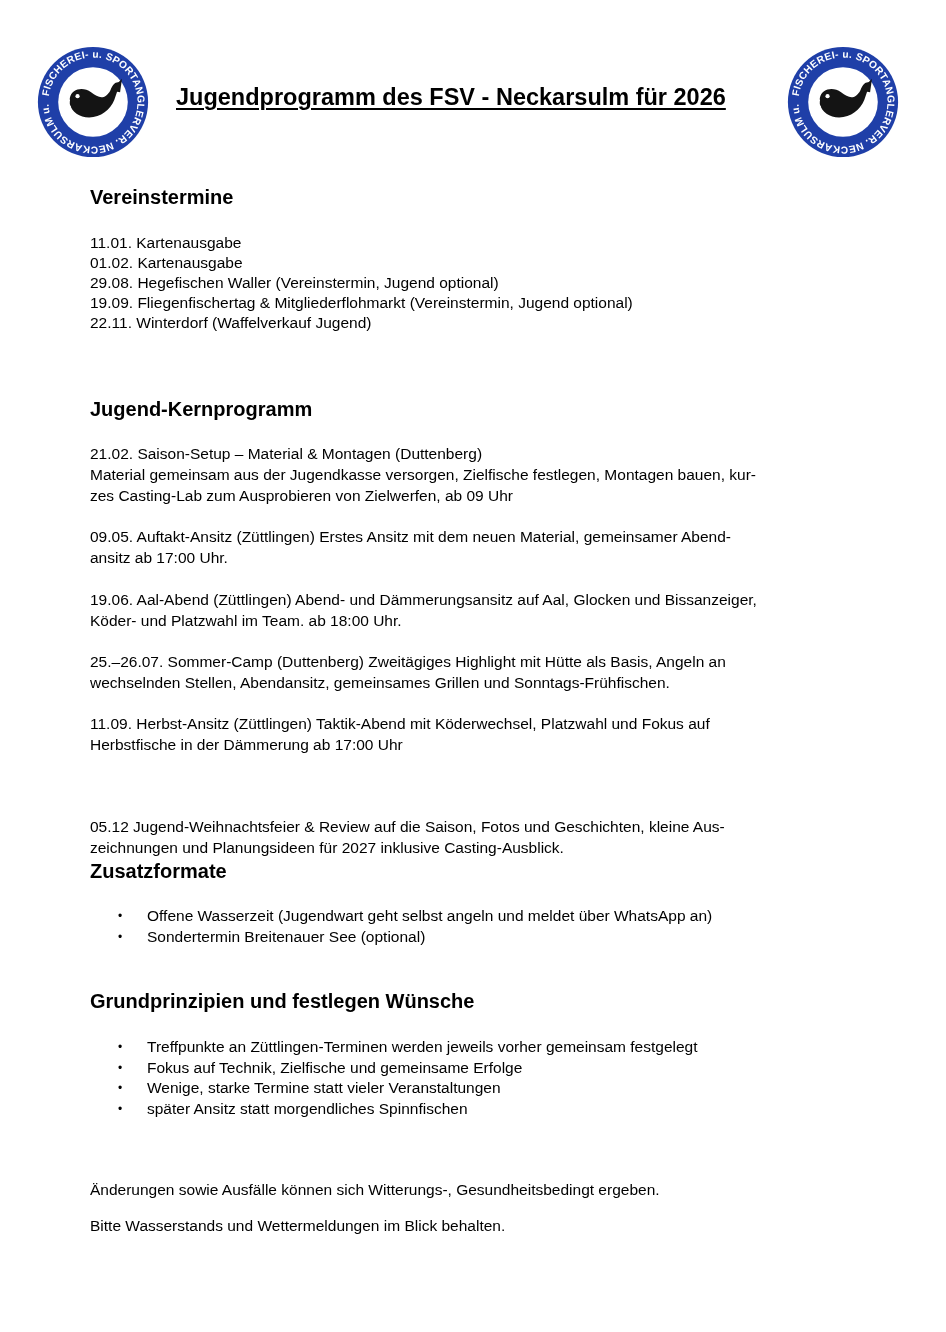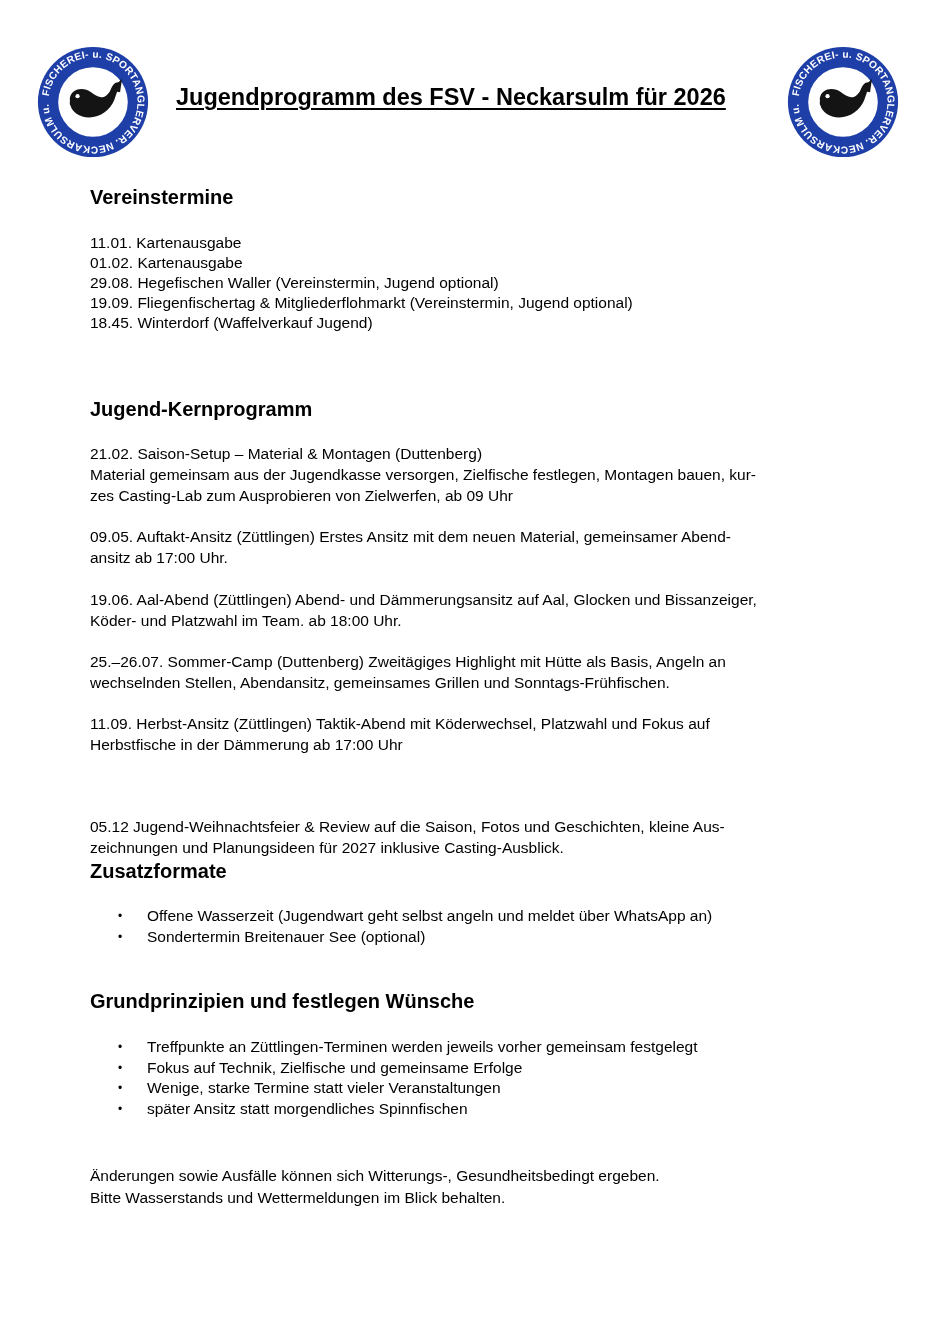"18.45. Winterdorf (Waffelverkauf Jugend)" div { text: 18.45 -> 22.11 }
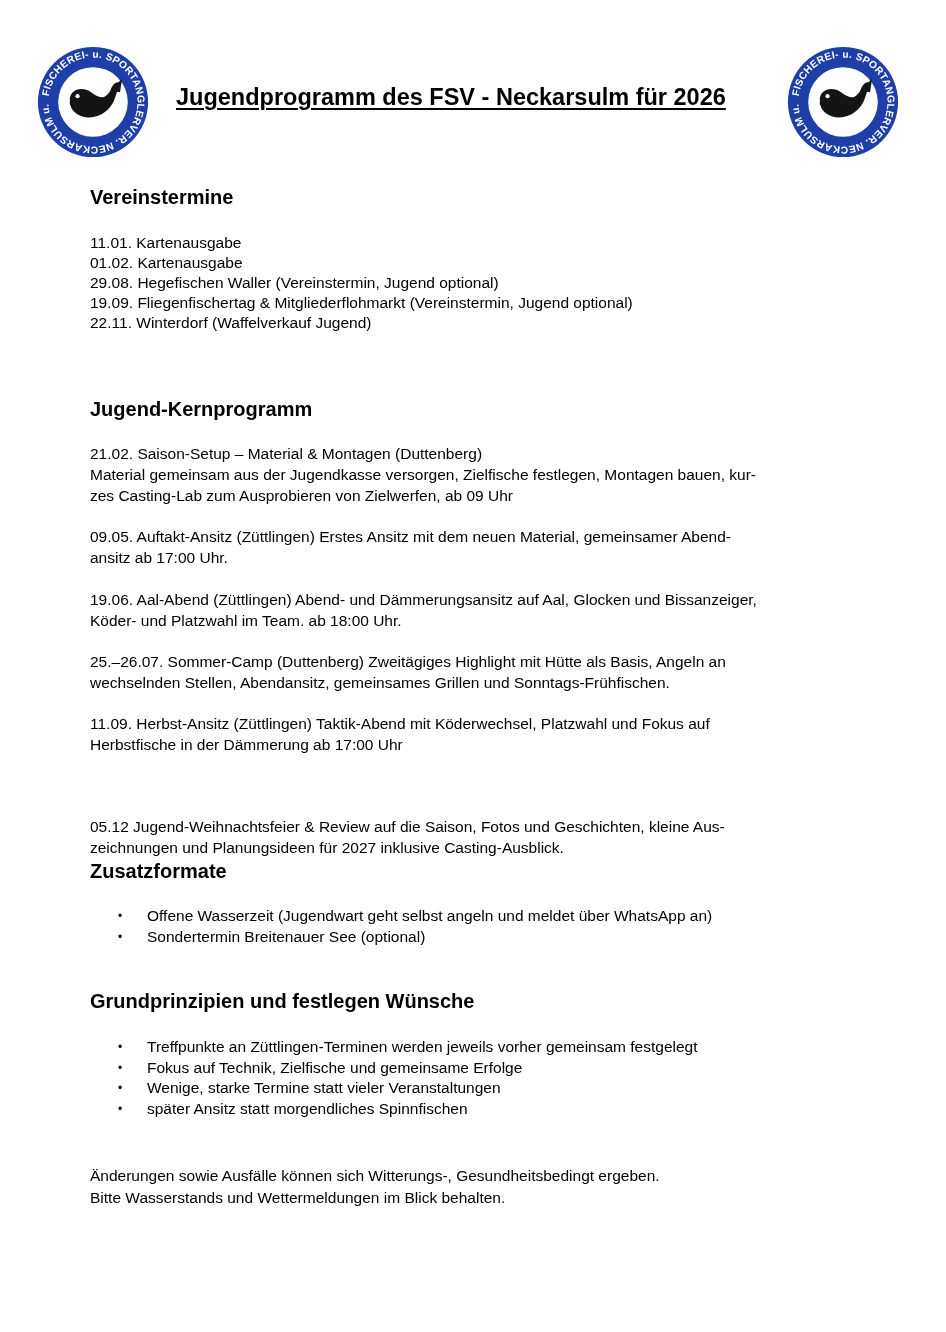"Änderungen sowie Ausfälle können sich" .note div { margin-top: none -> 14px }
